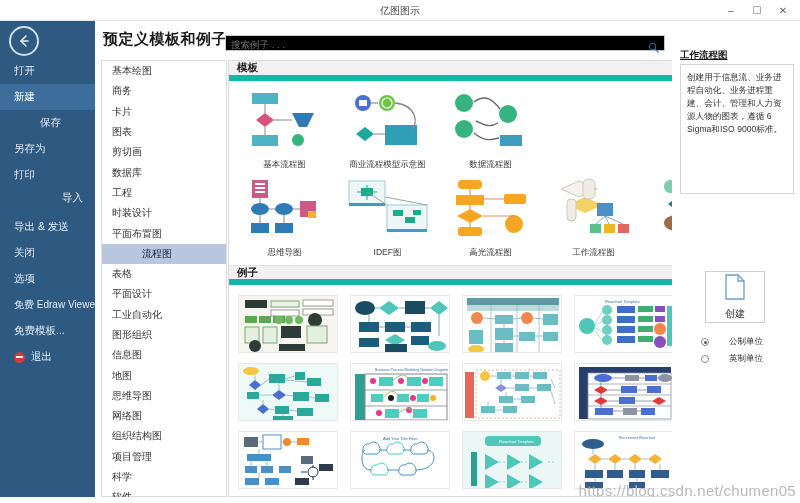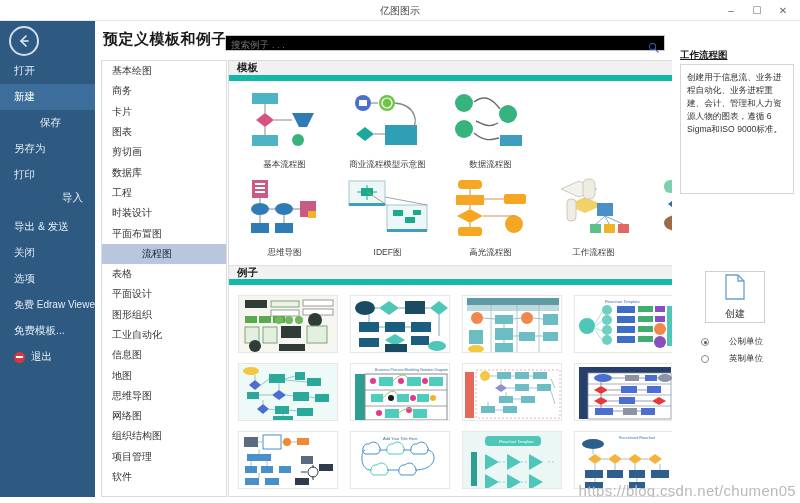"图形组织" div.cat-item { order: before "工业自动化" -> after "工业自动化" }
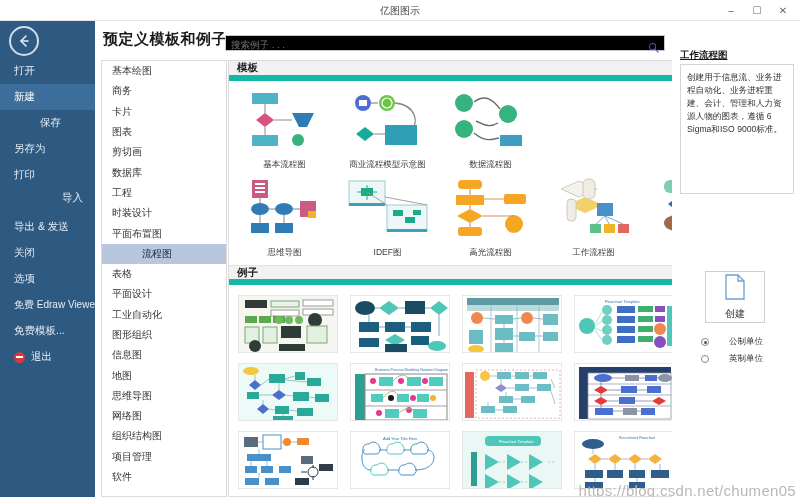"科学" div.cat-item { html: none -> <div> <span>科学</span> </div> }
